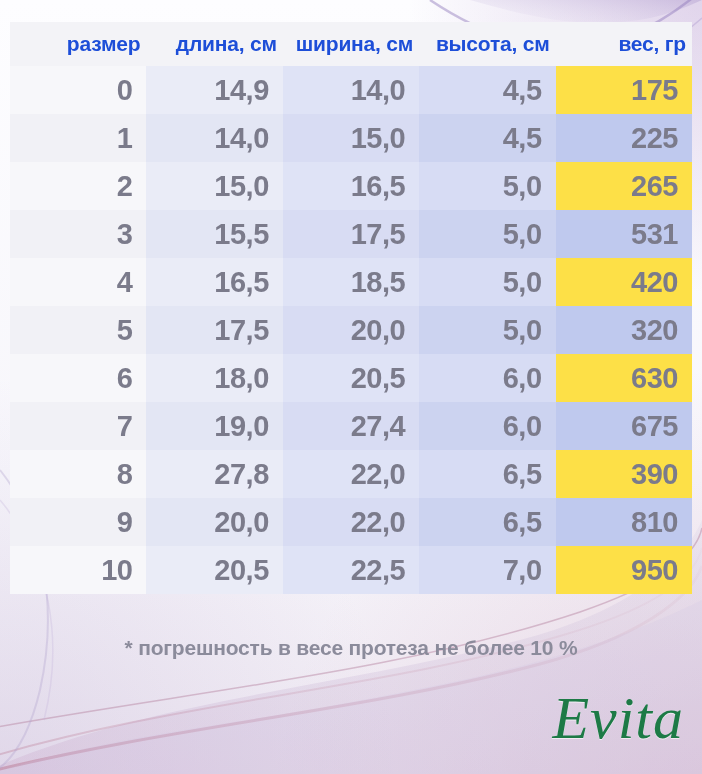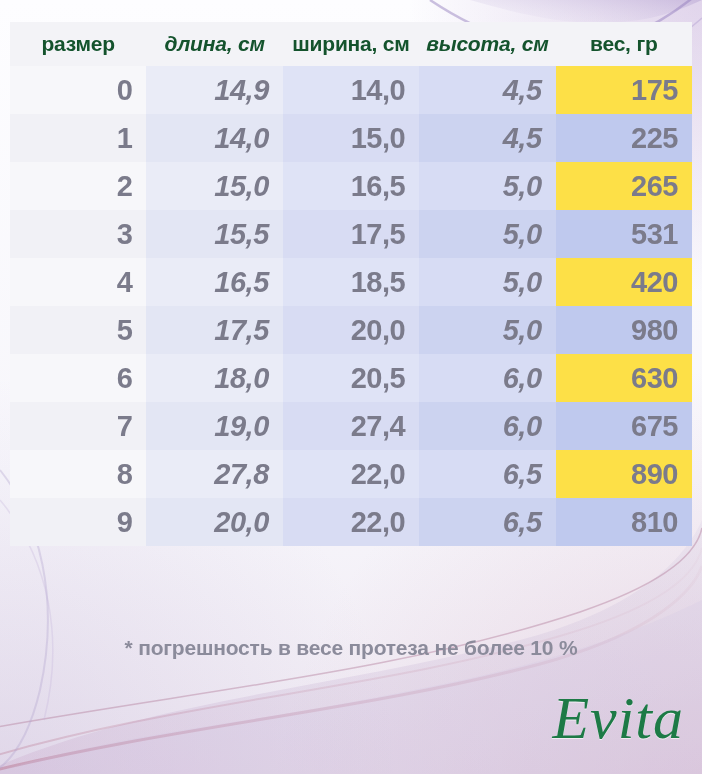"размер" table.size-table thead th { color: #14532d -> #1d4ed8; text-align: center -> none }
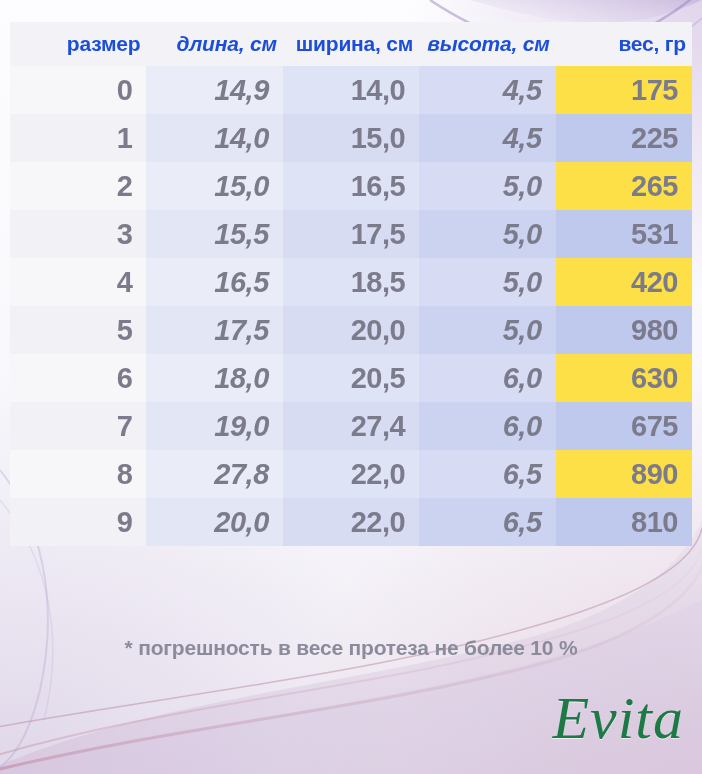"длина, см" .col-1 { font-style: italic -> none }
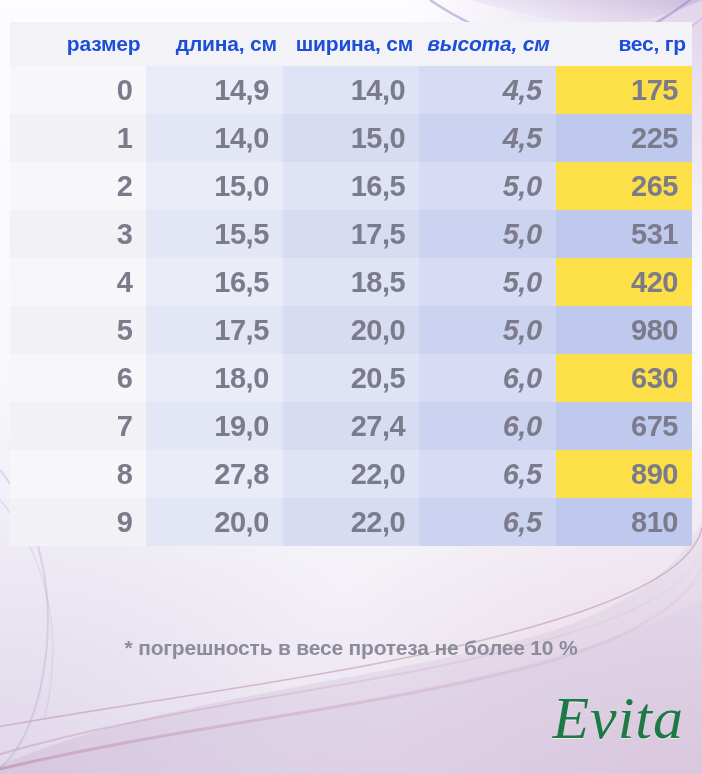"высота, см" .col-3 { font-style: italic -> none }
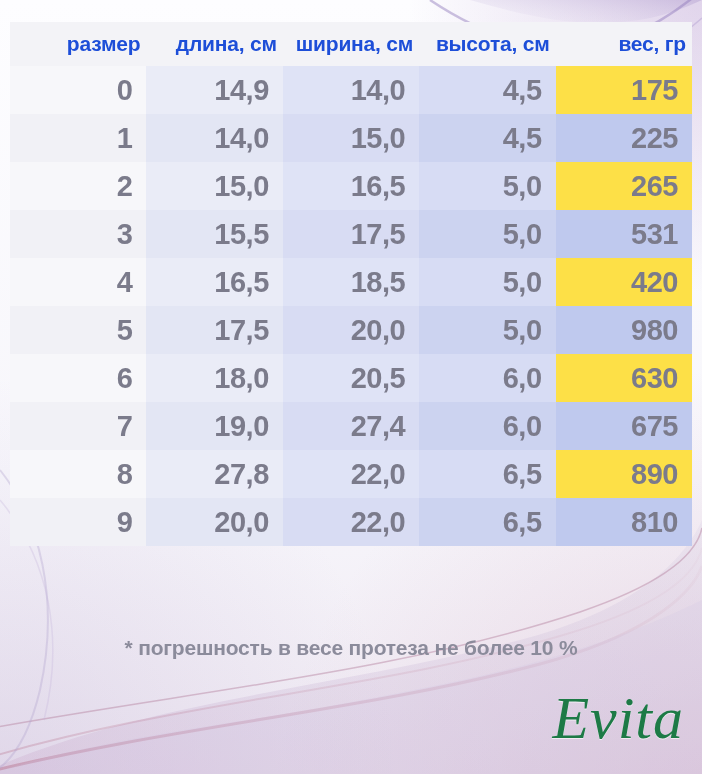"980" td.col-4 { text: 980 -> 320 }
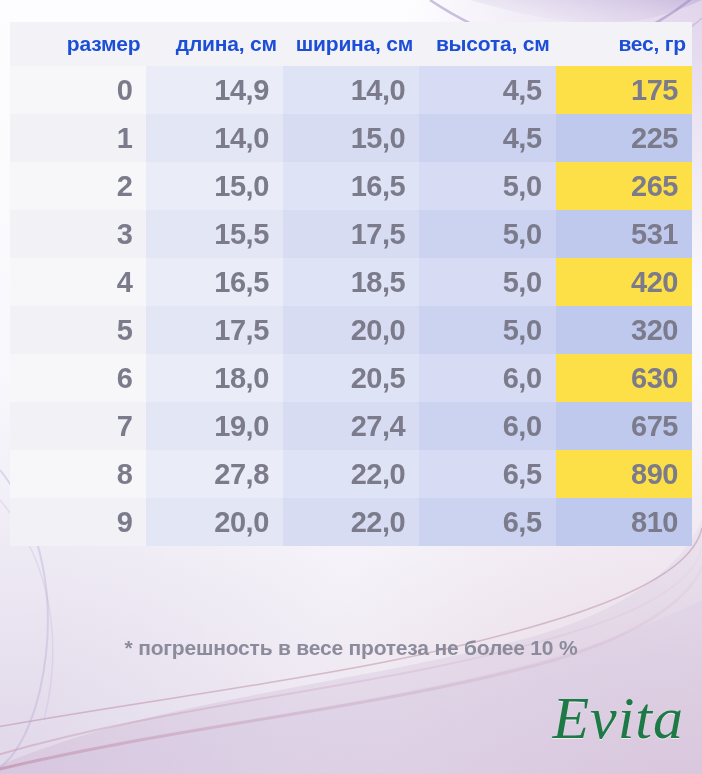"890" td.col-4 { text: 890 -> 390 }
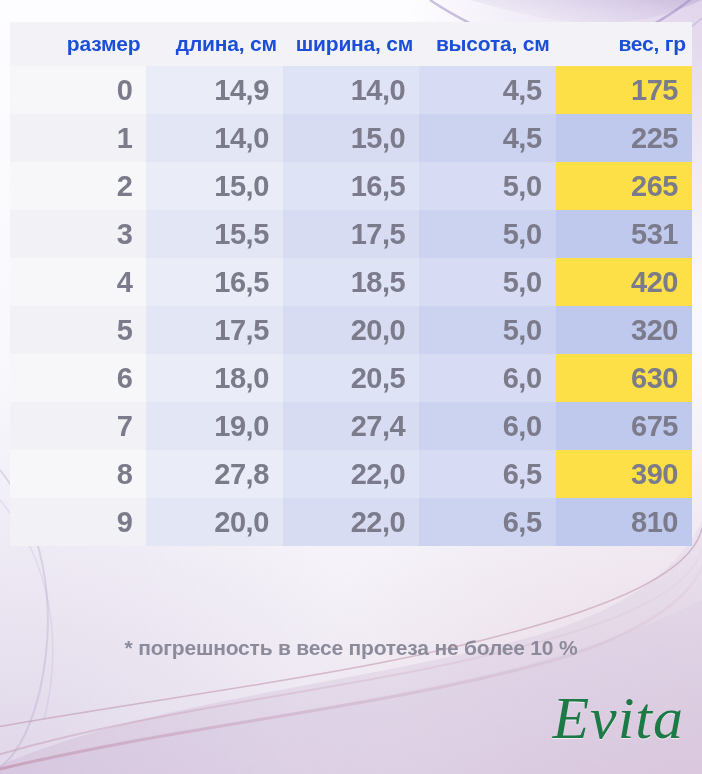"10" tr { html: none -> <tr> <td>10</td> <td>20,5</td> <td>22,5</td> <td>7,0</td> <td>950</td> </tr> }
